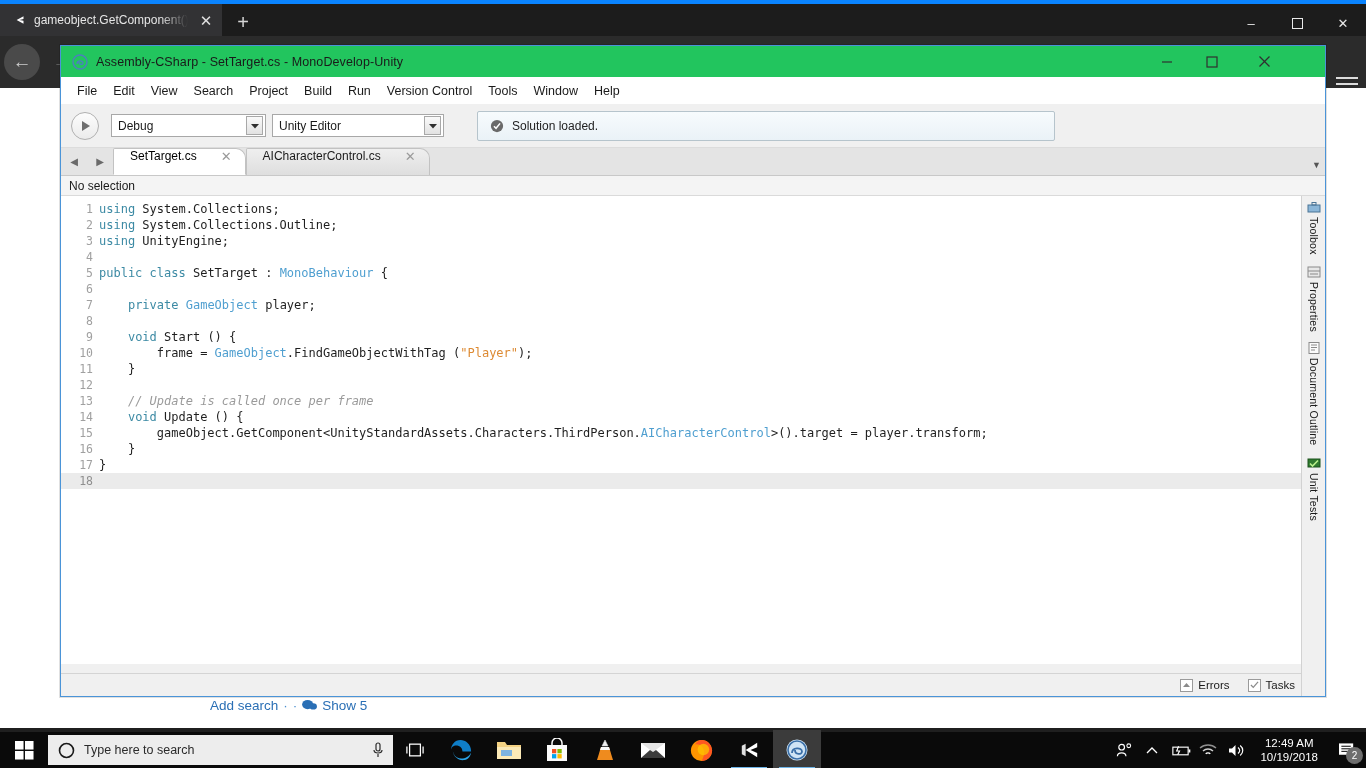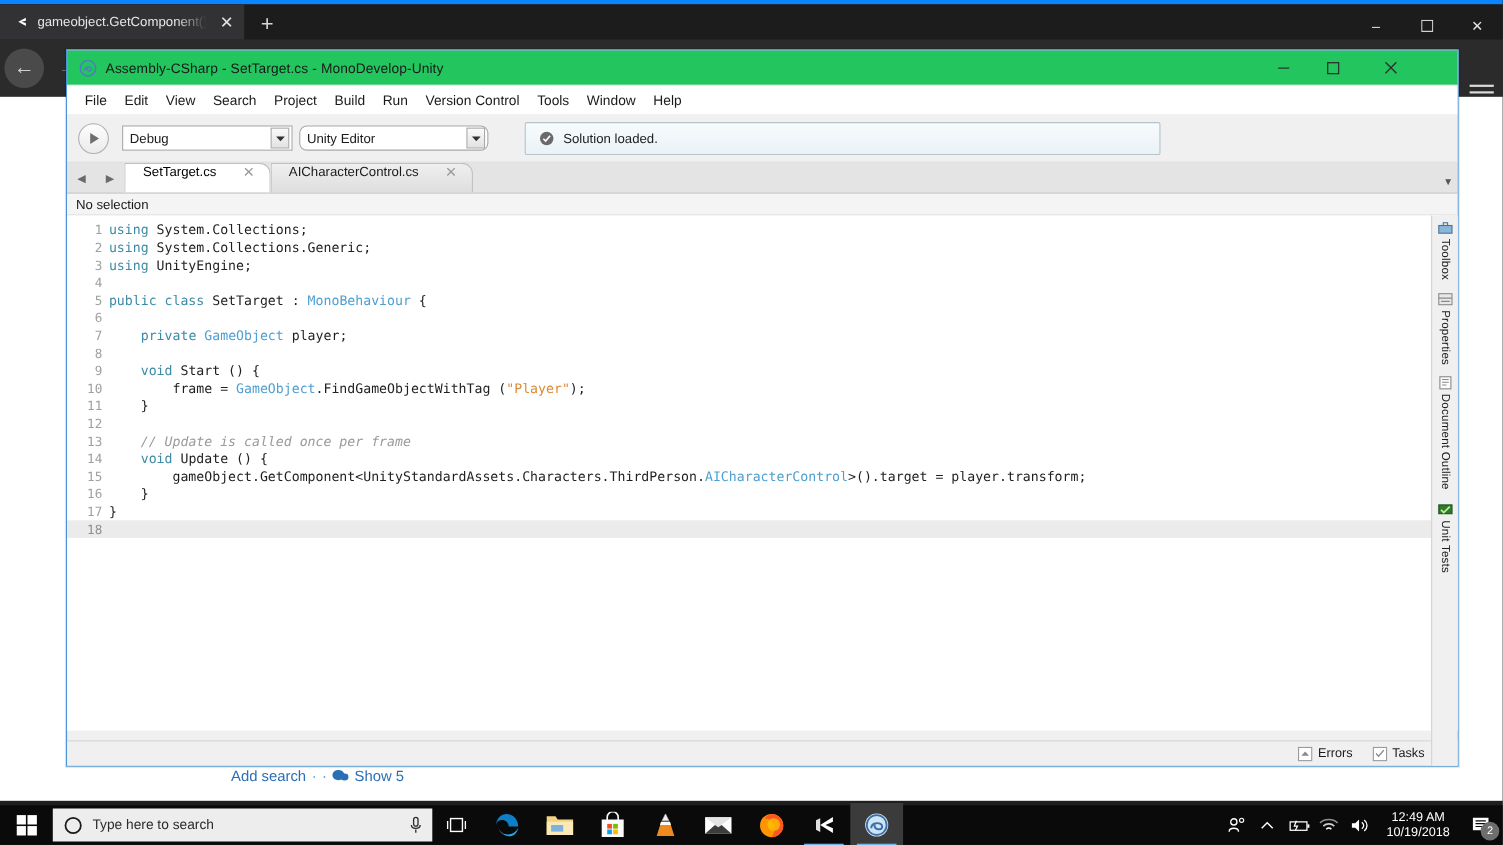"Unity Editor" #combo-runtime { border-radius: 7px -> none }
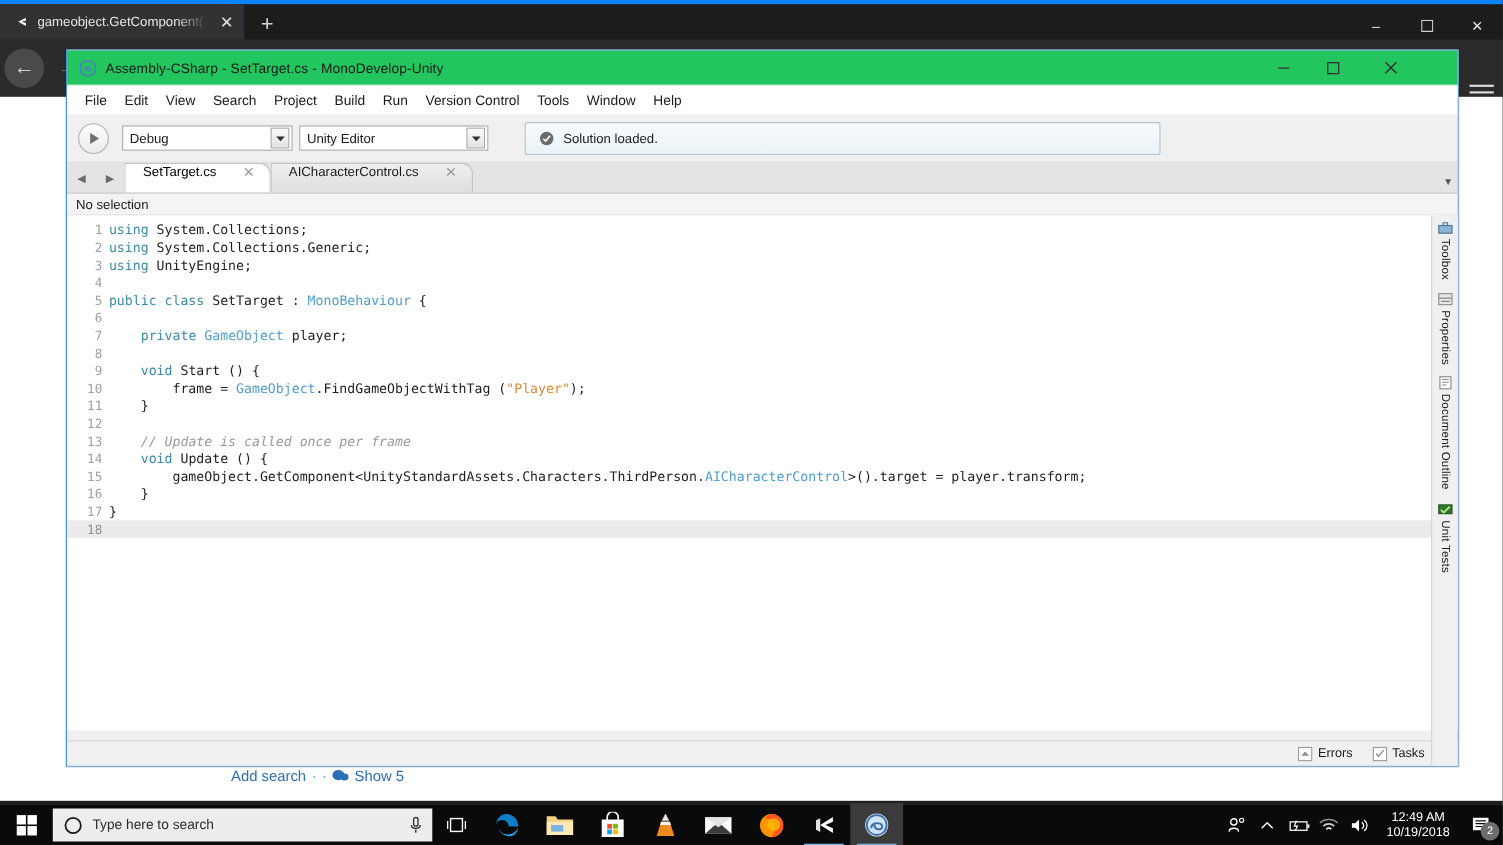"System.Collections.Generic;" span { text: System.Collections.Generic -> System.Collections.Outline }
